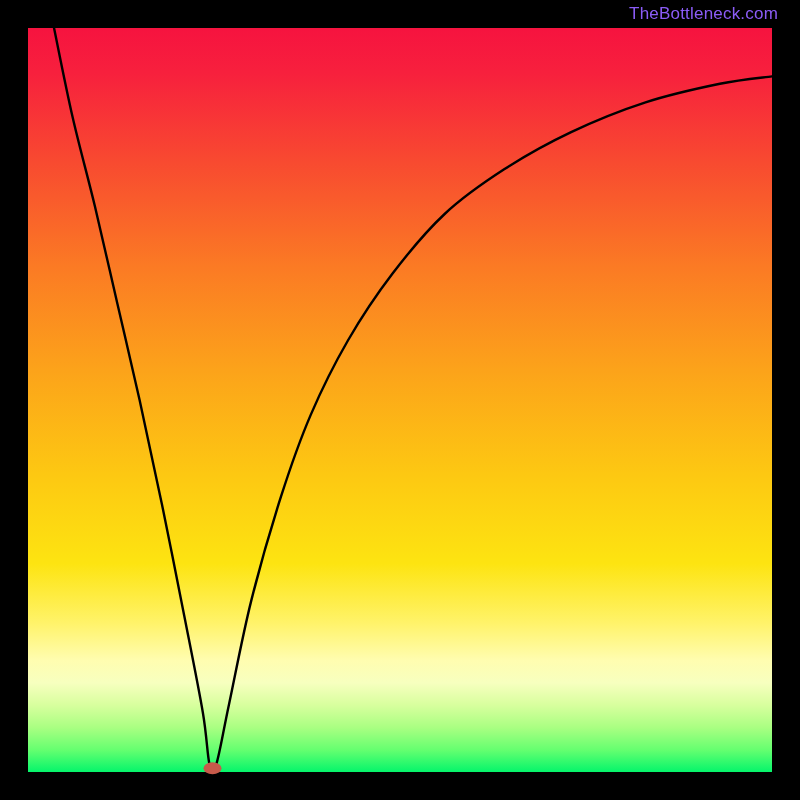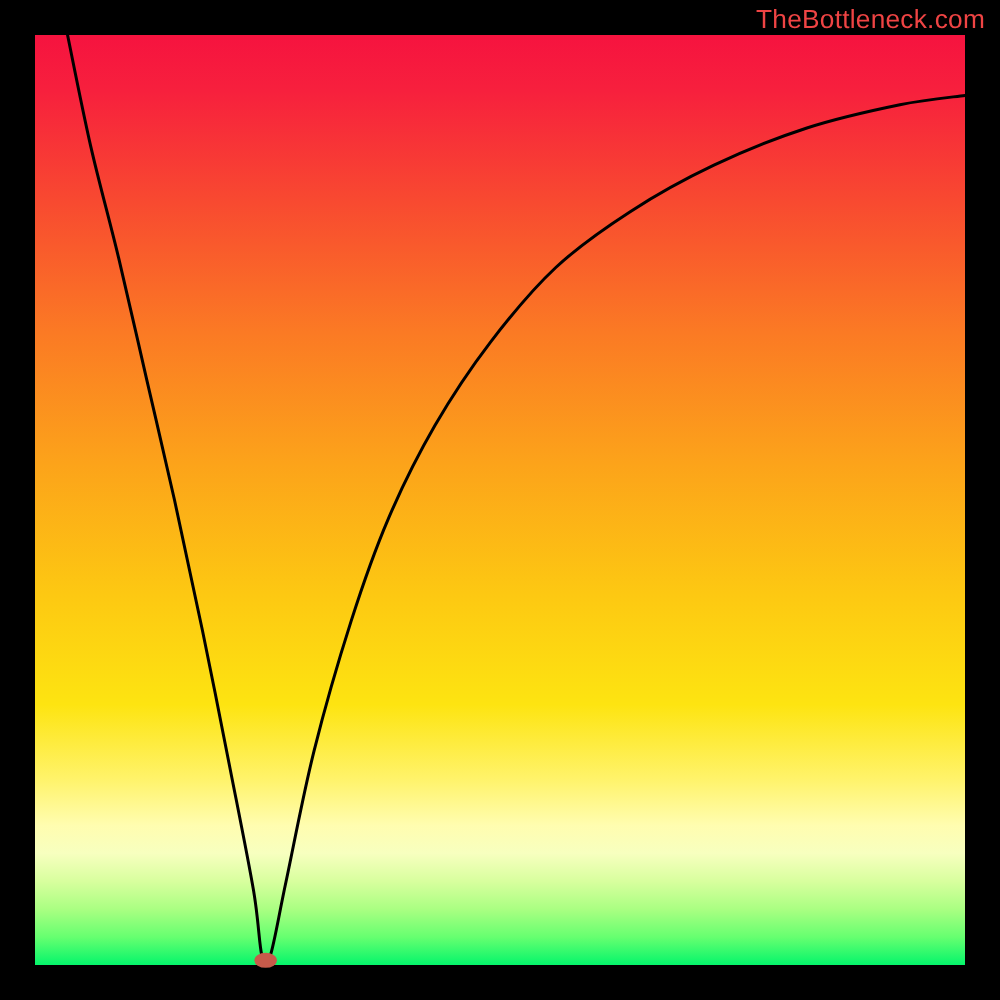"TheBottleneck.com" .watermark { color: #ef4444 -> #8b5cf6; font-size: 21px -> 17px; right: 12px -> 22px }
